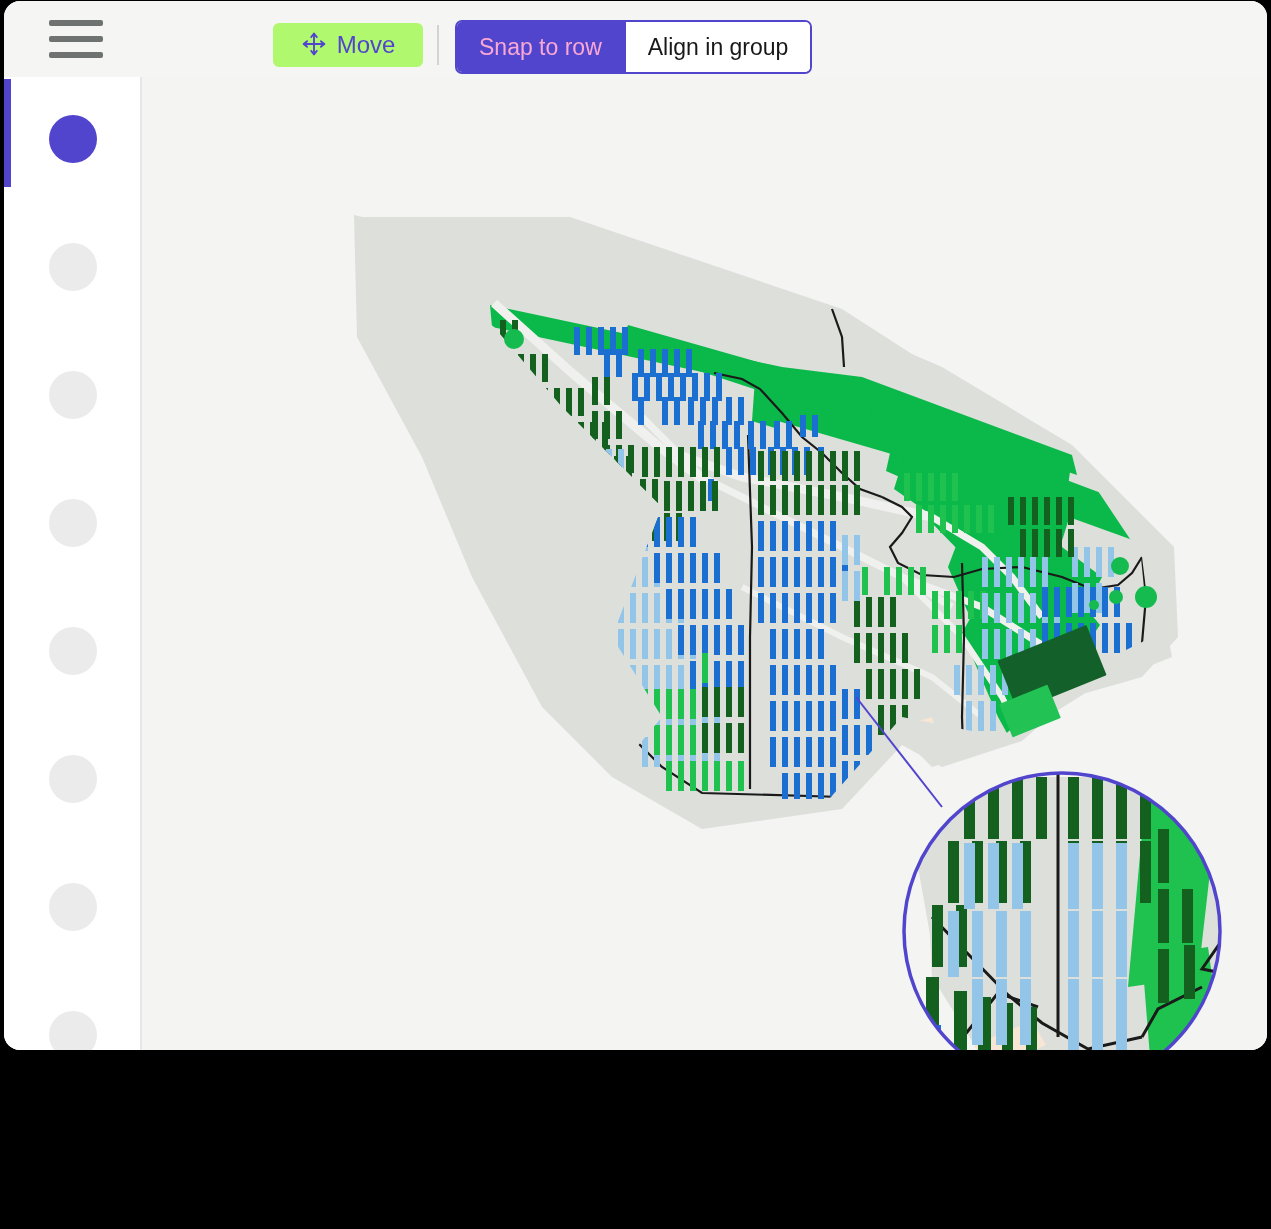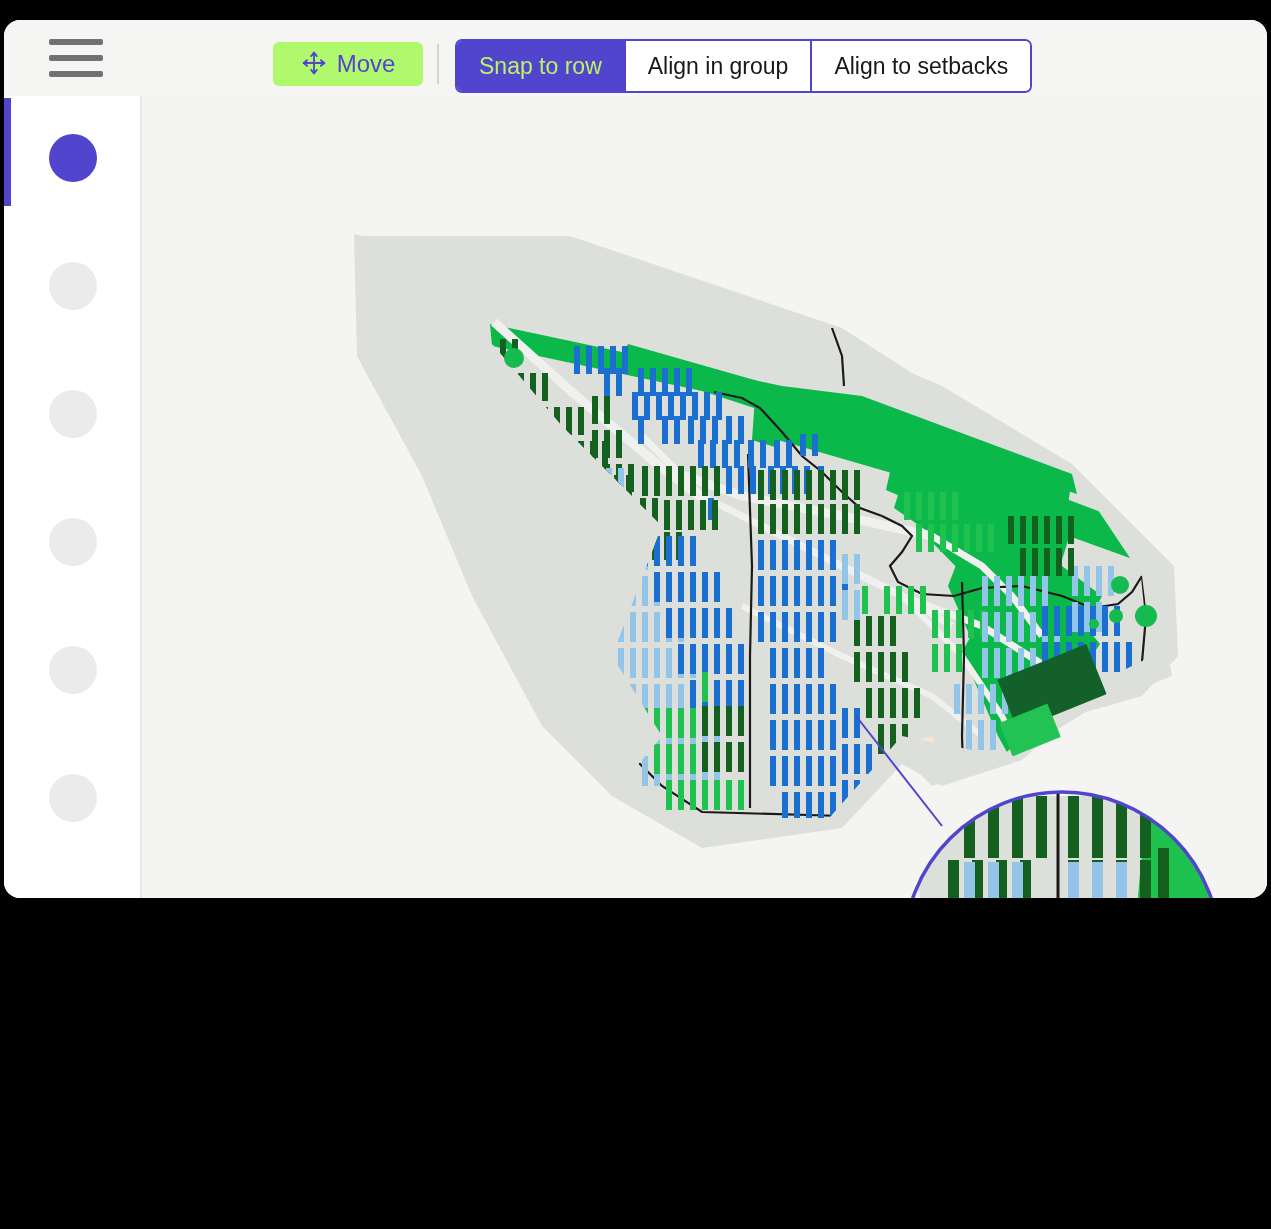"Move" .window { height: 878px -> 1049px; top: 20px -> 1px }
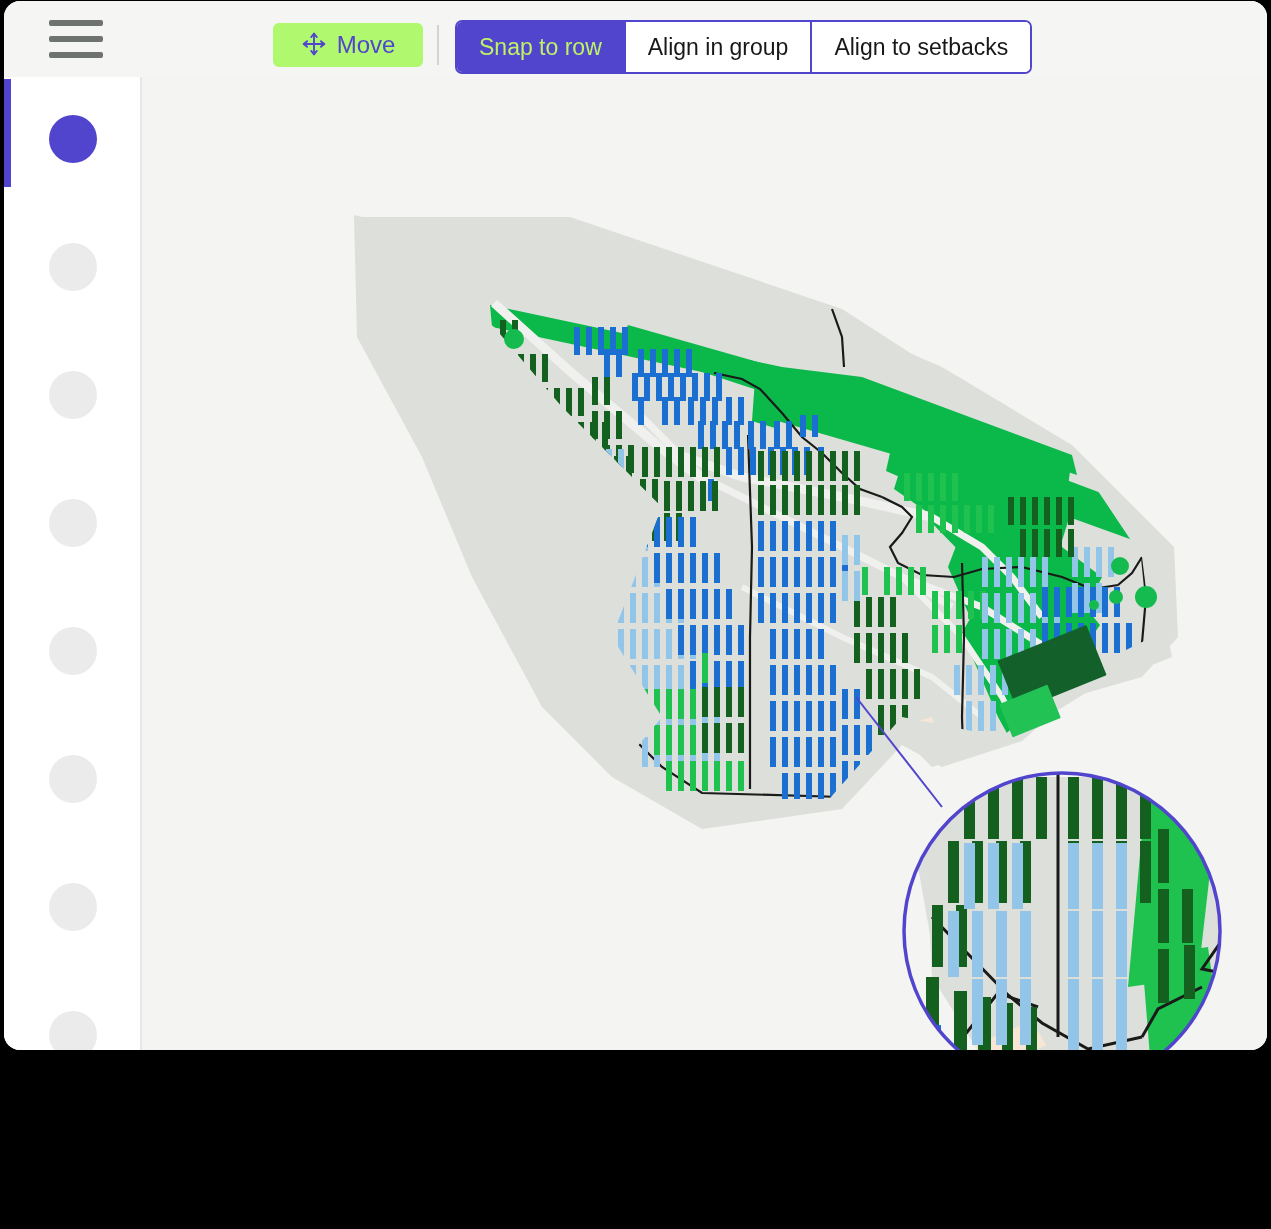"Snap to row" .seg .seg-item.active { color: #bef264 -> #f9a8d4 }
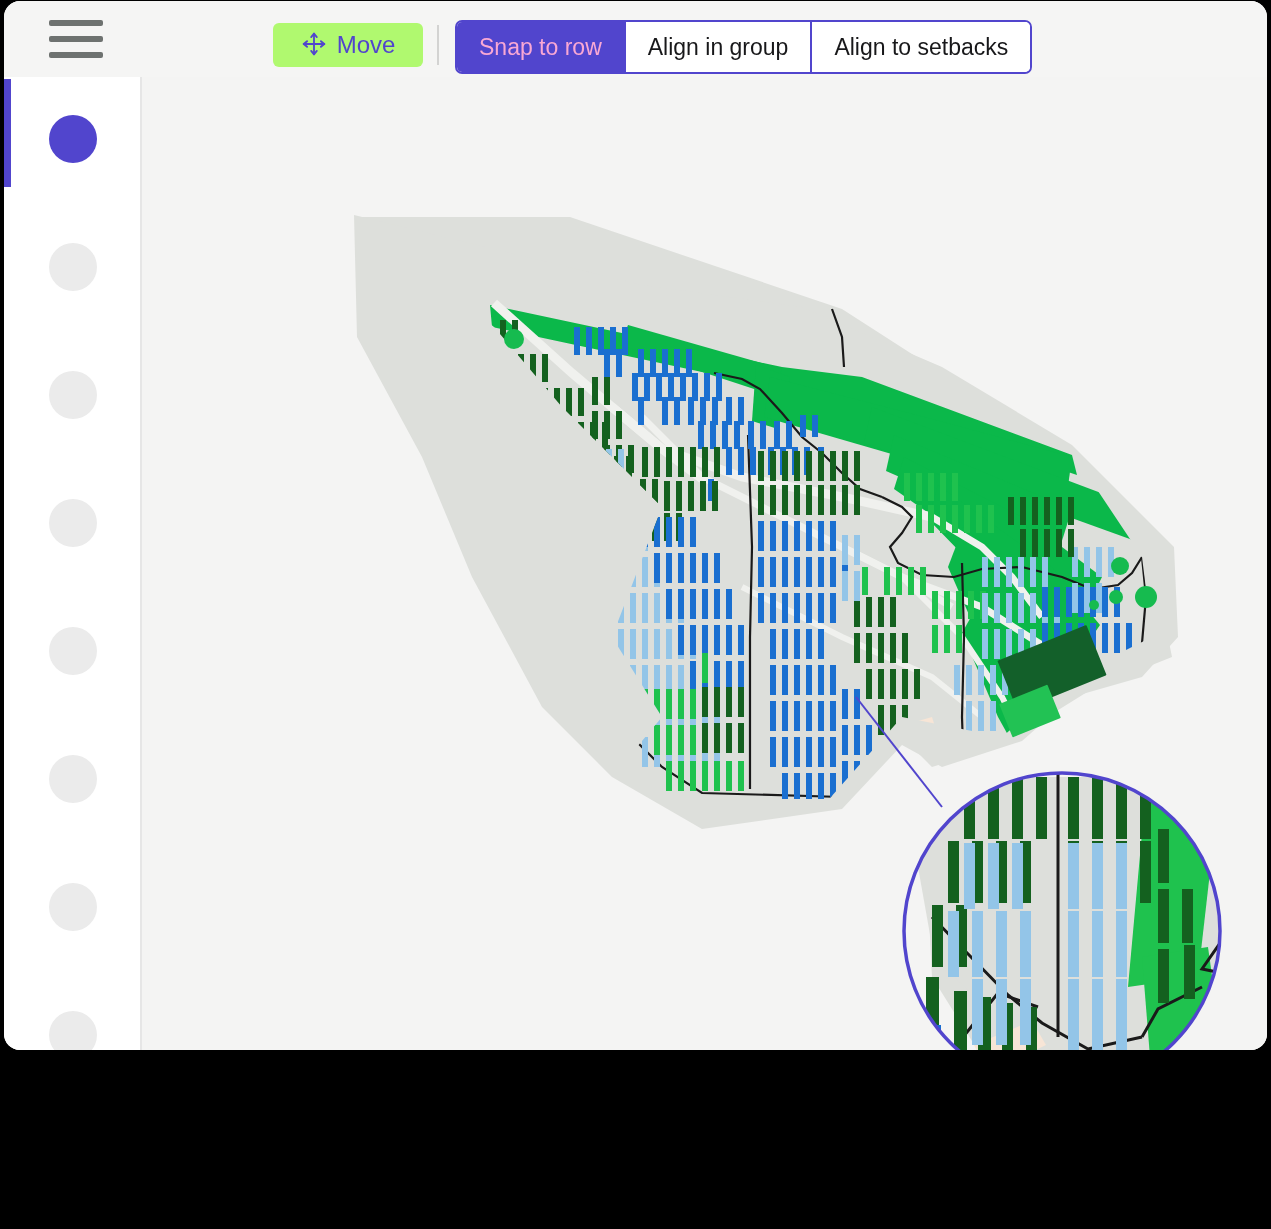"Align to setbacks" button.seg-item { html: <button>Align to setbacks</button> -> none }
